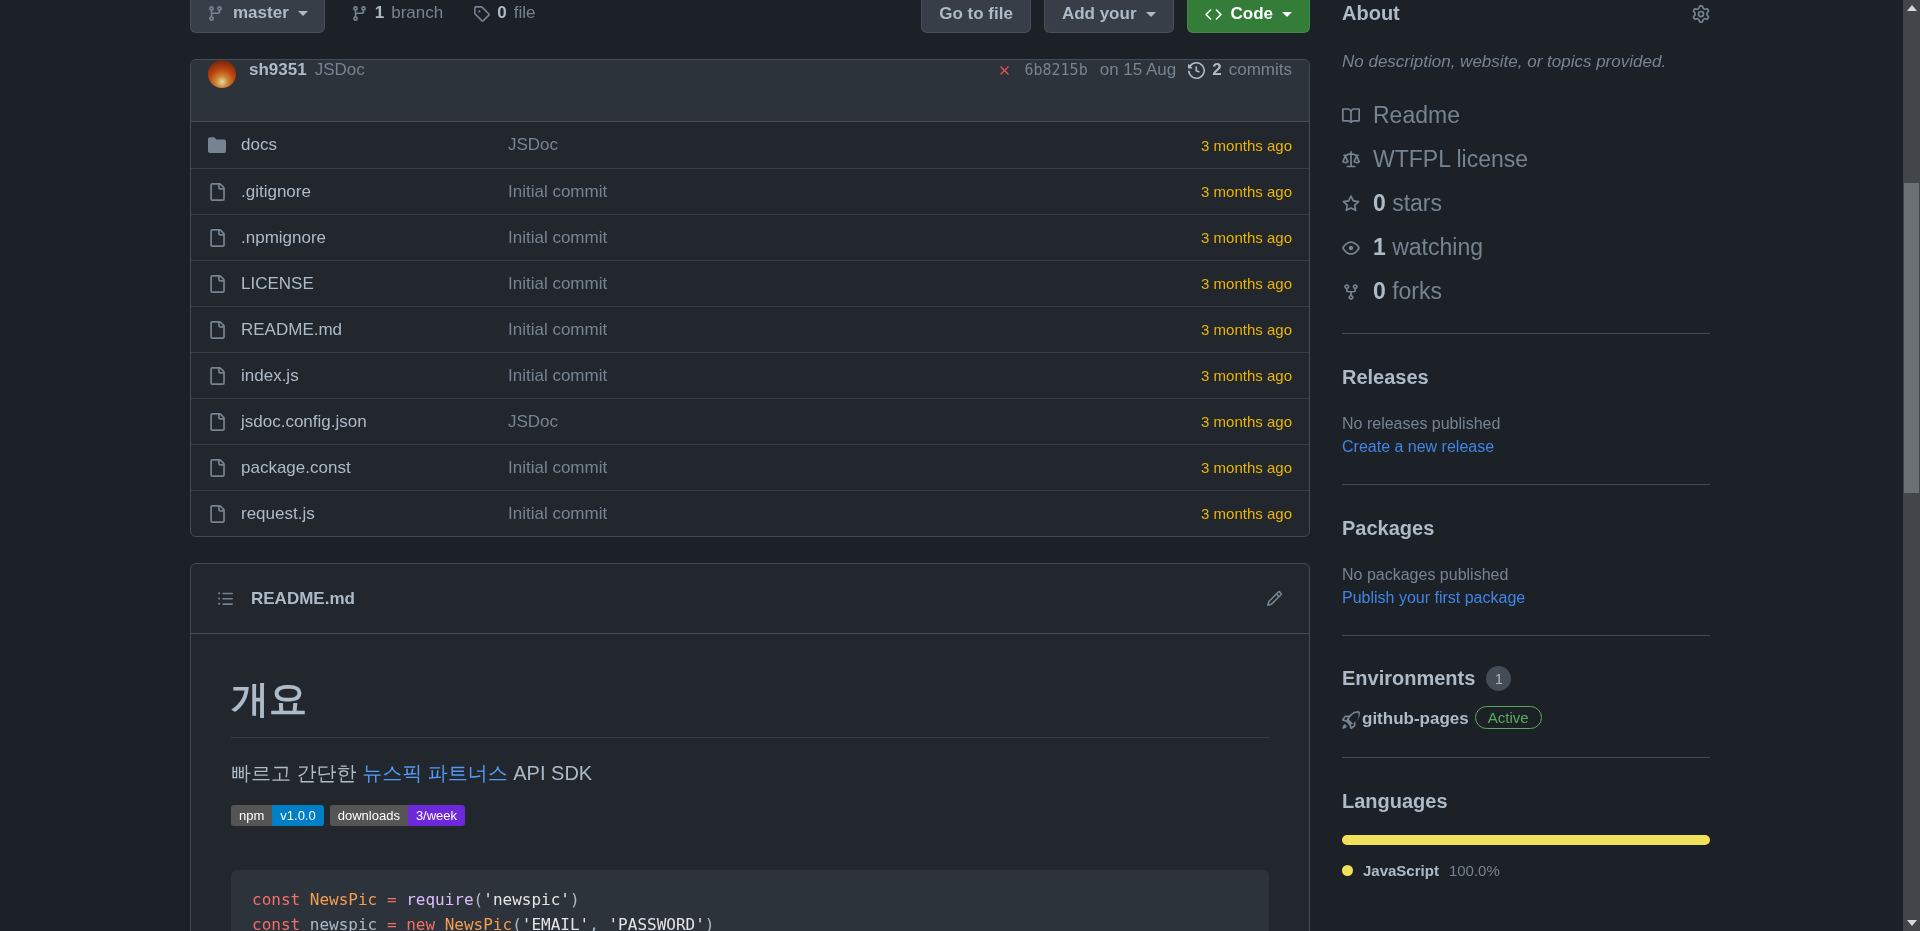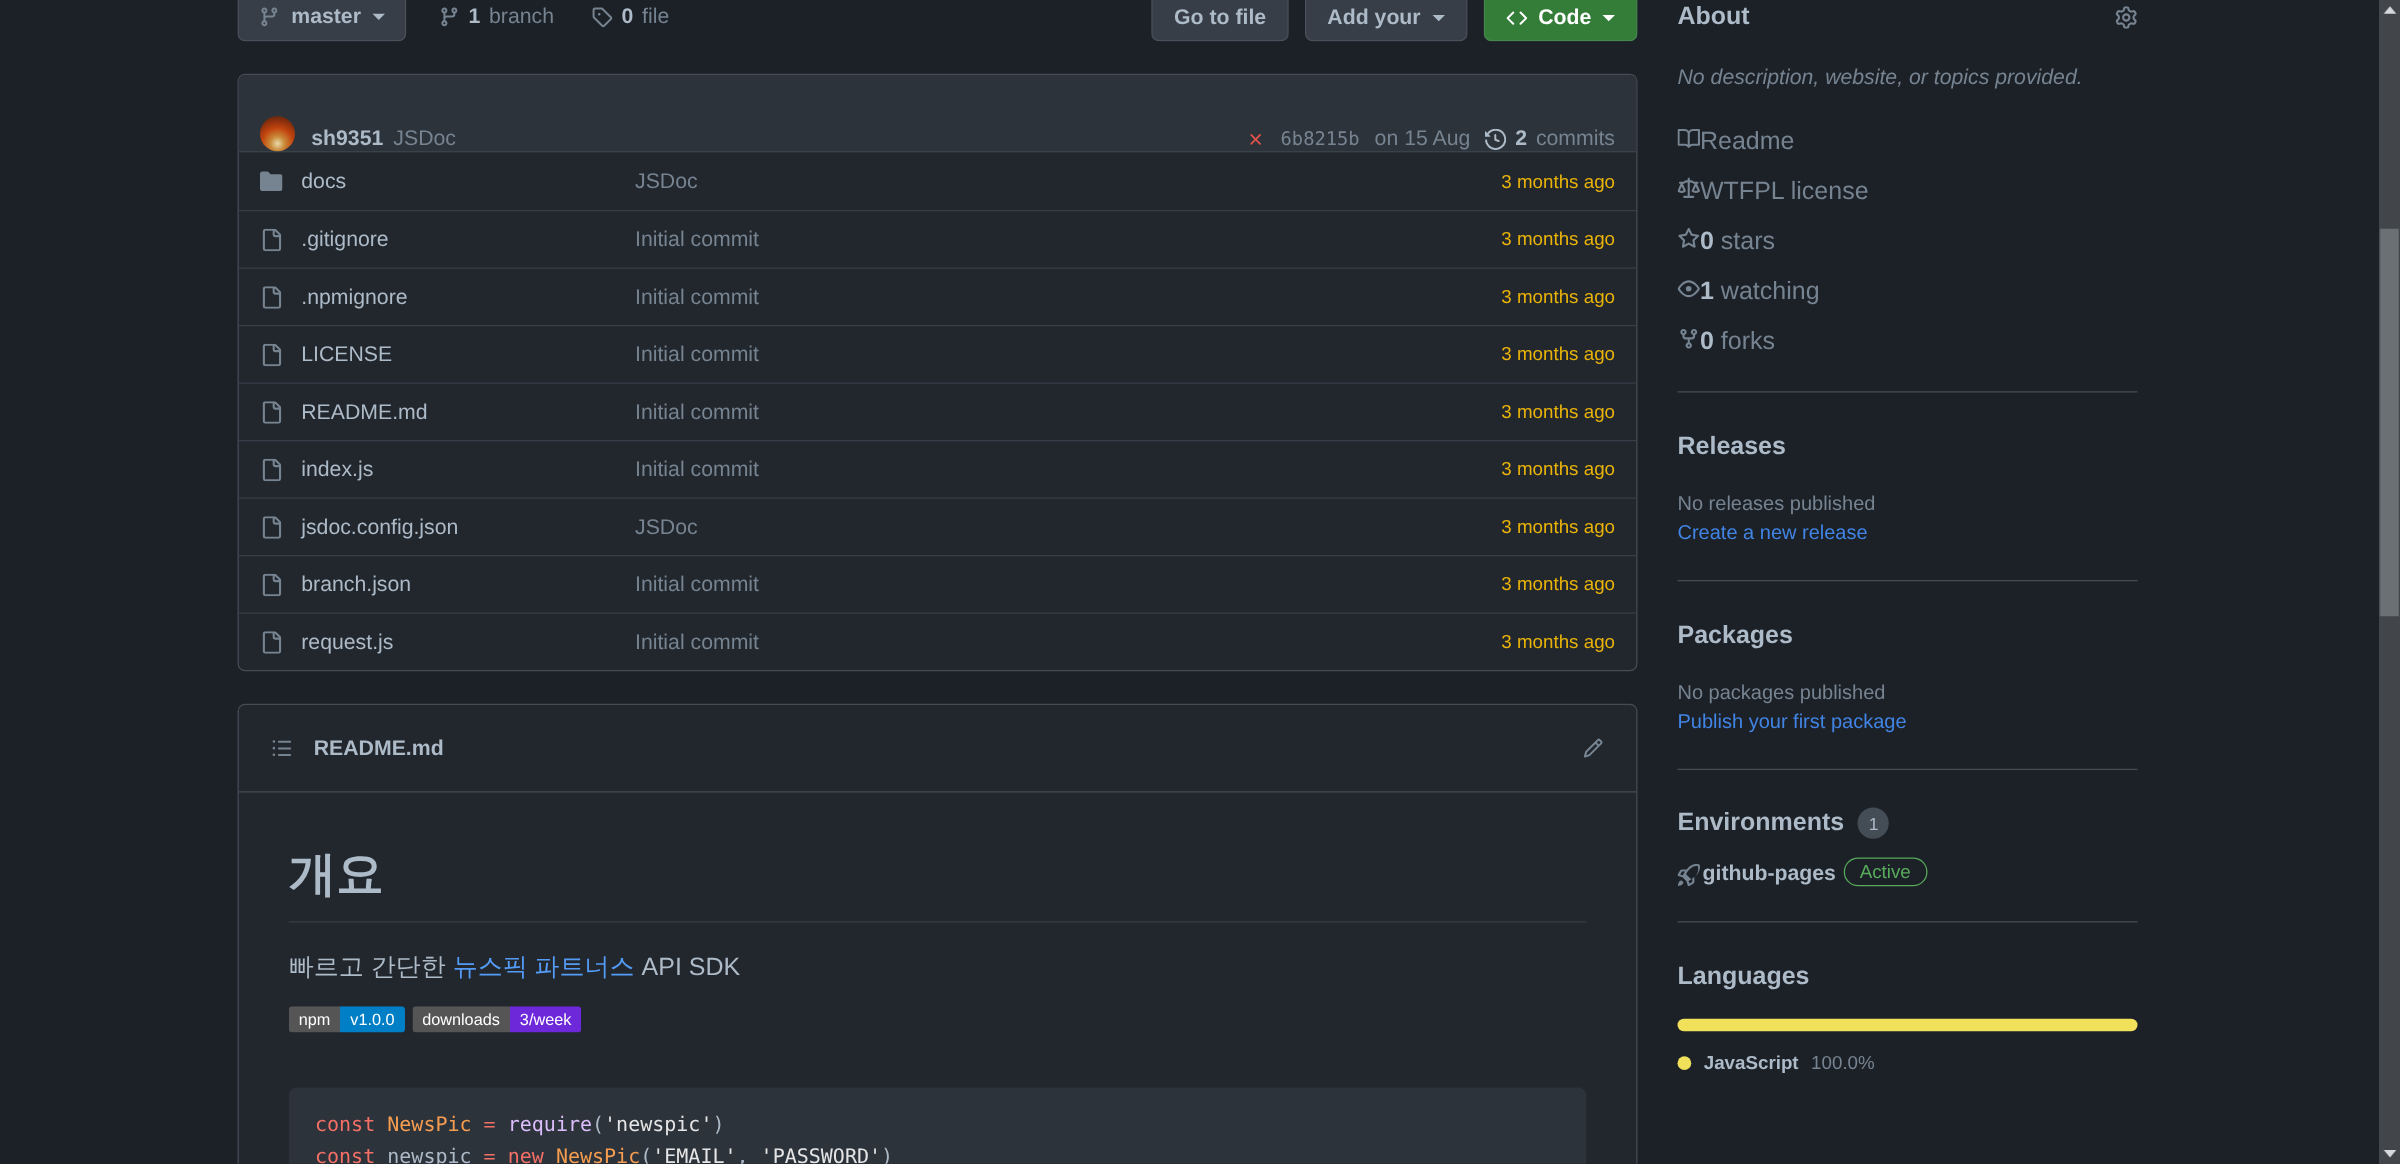"sh9351" .commit-bar { align-items: flex-end -> flex-start }
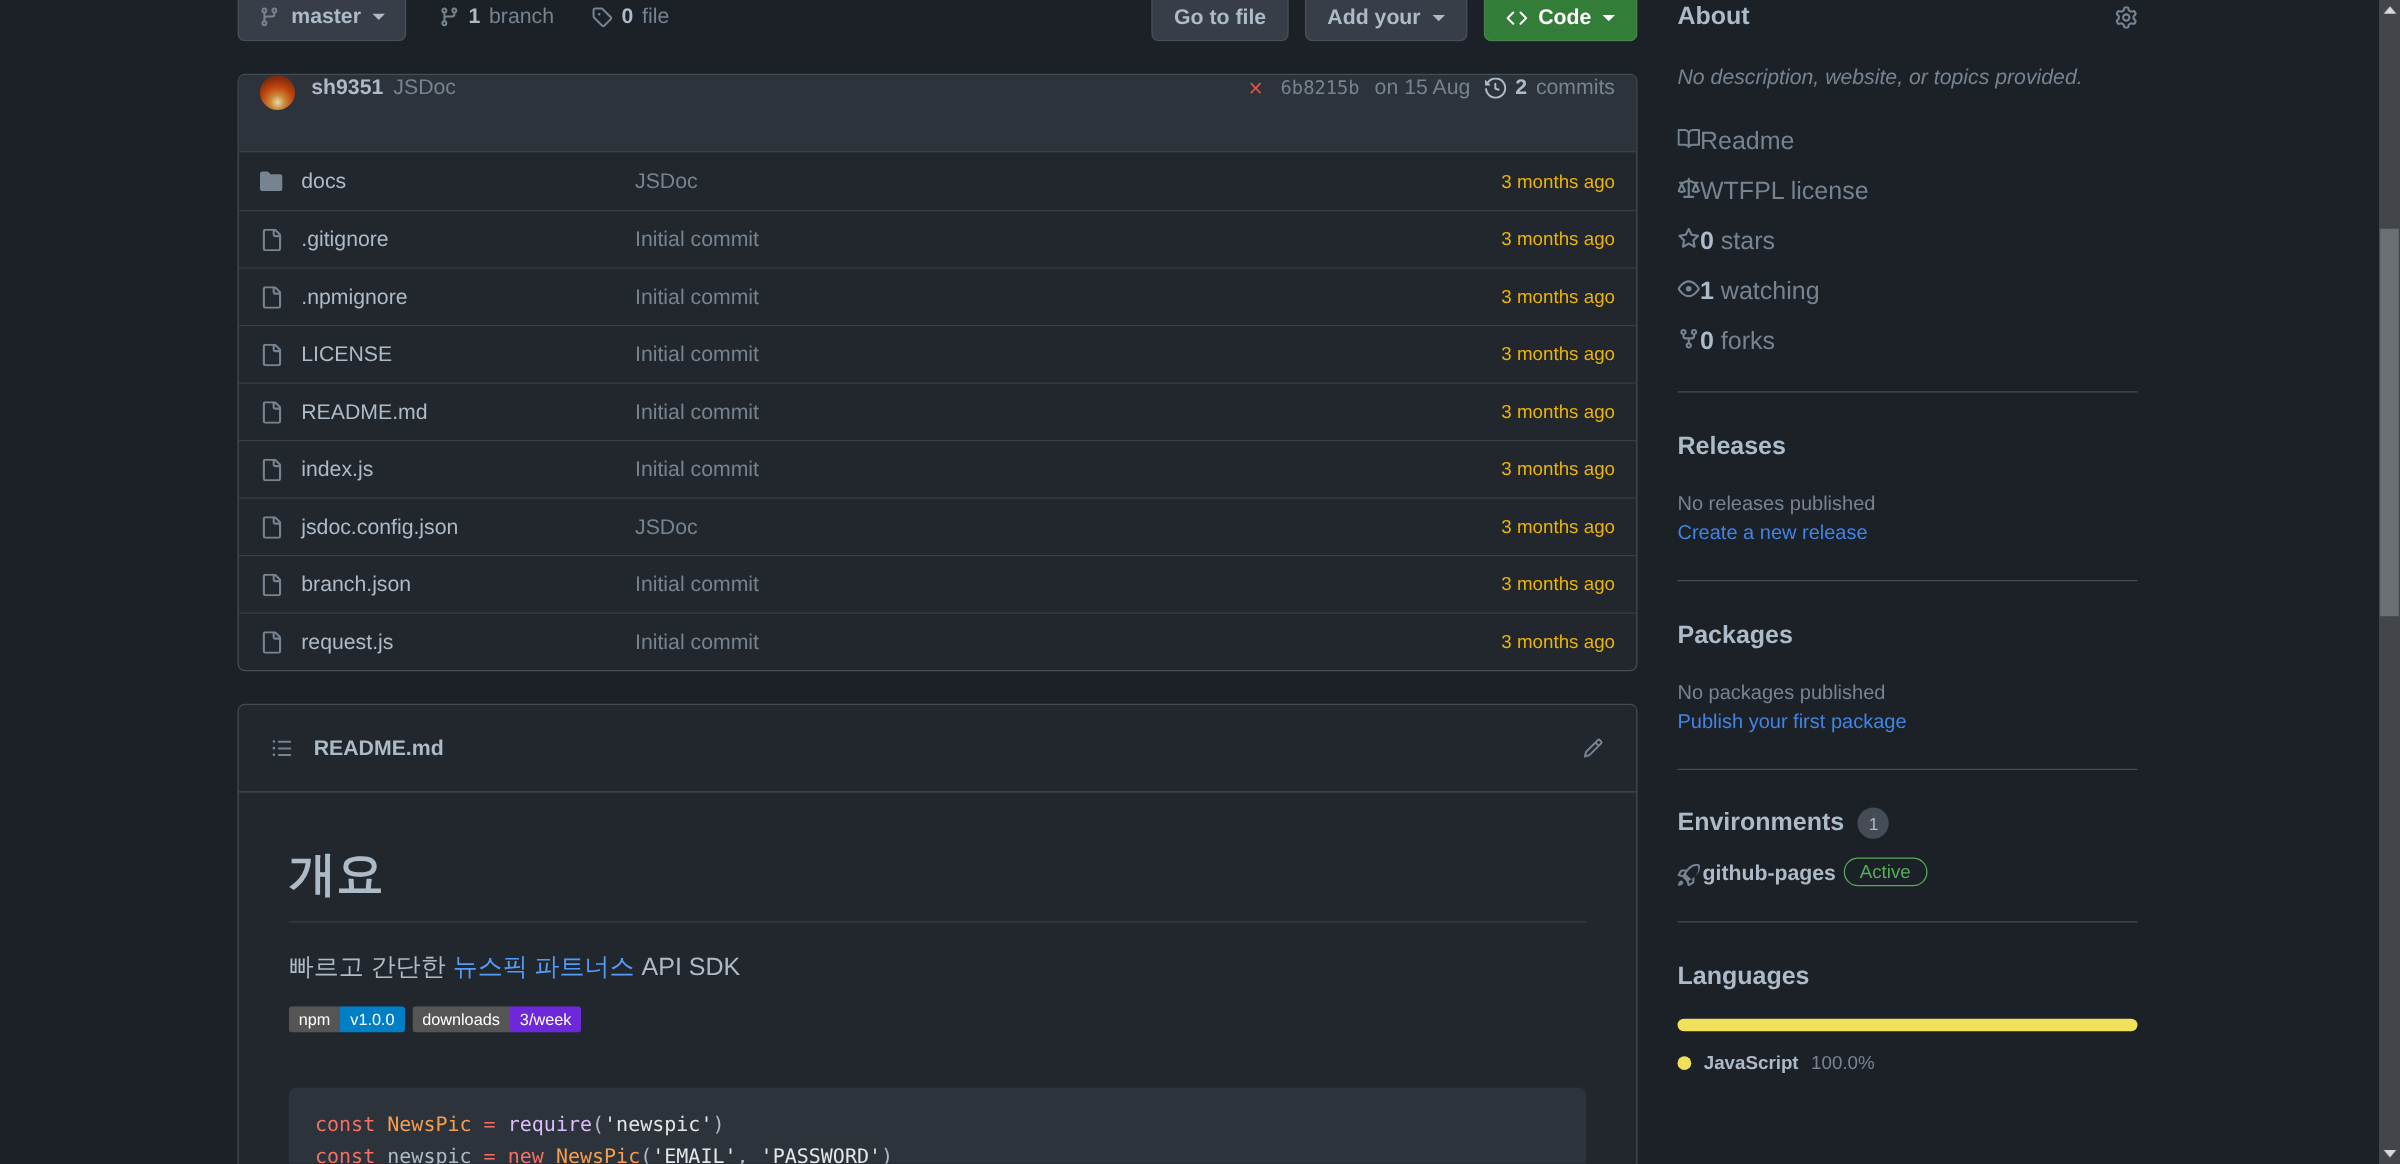"Readme" .about-item { align-items: none -> center; font-size: 20px -> 23px; gap: none -> 13px }
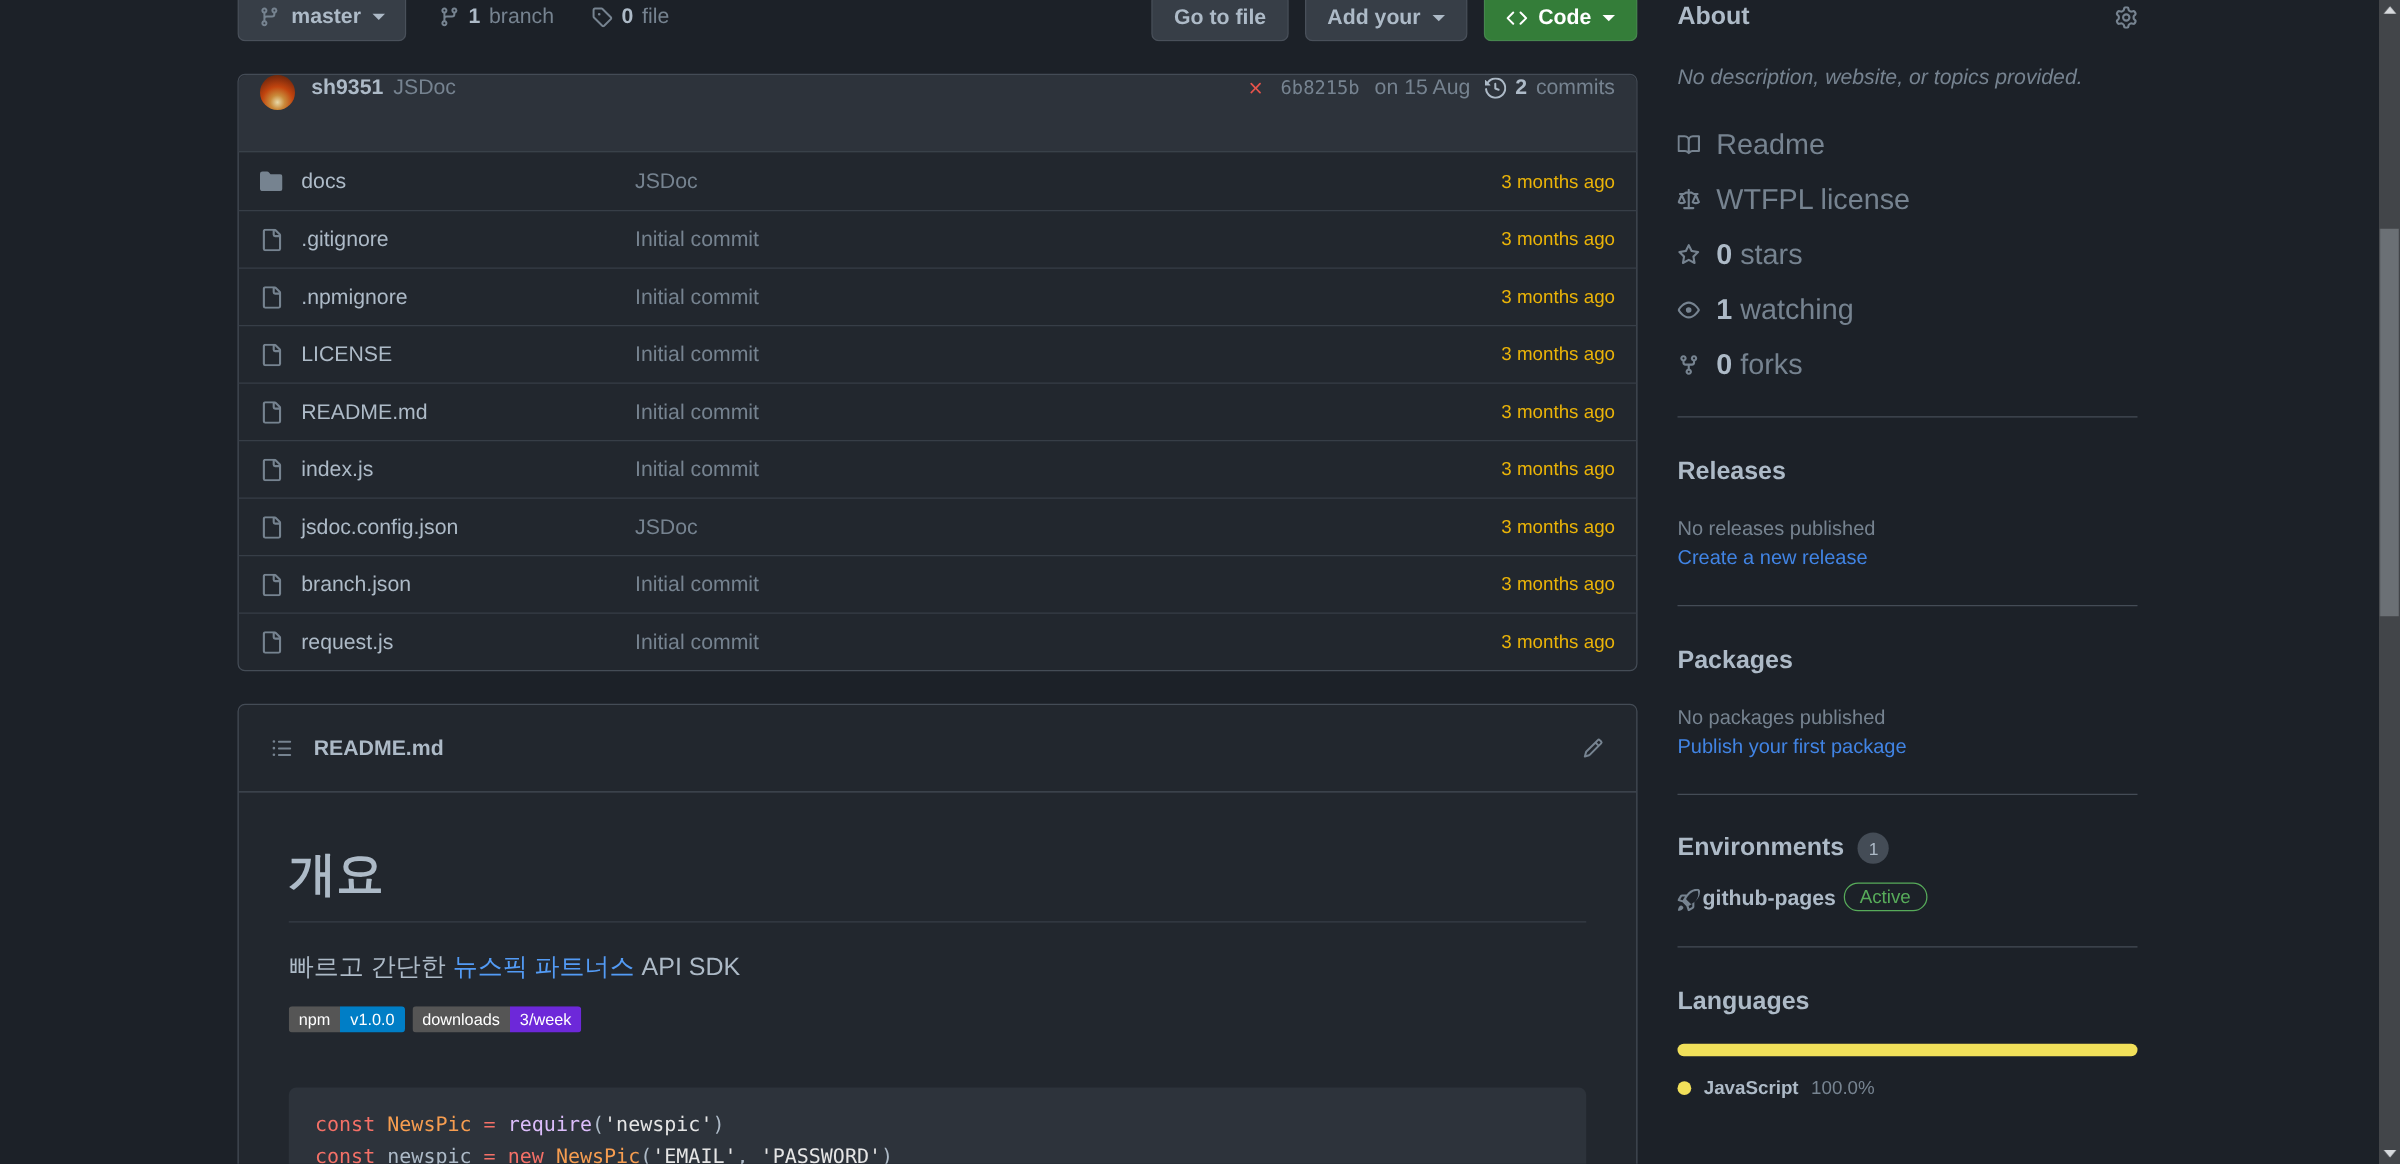"branch.json" span.file-link { text: branch.json -> package.const }
